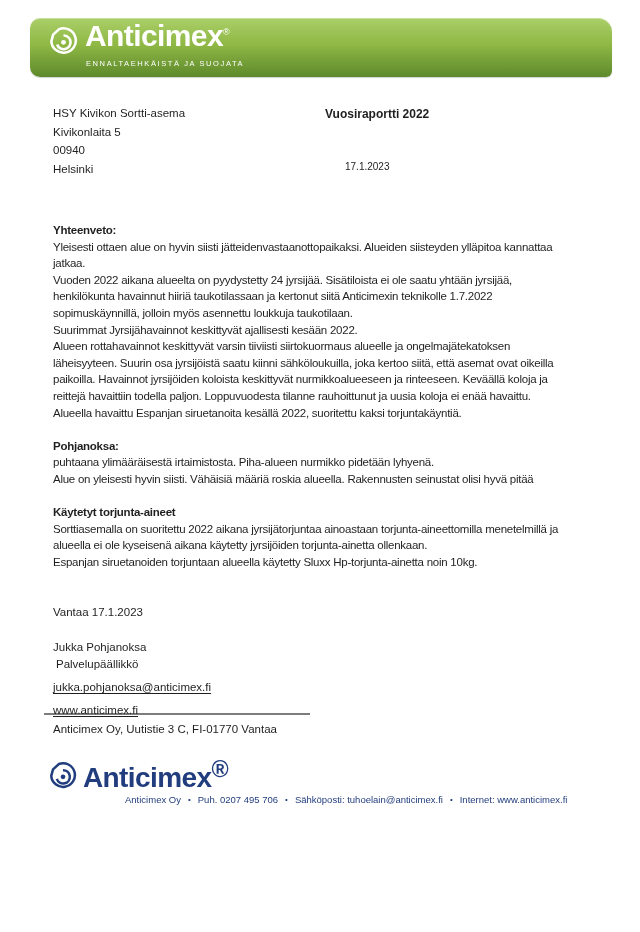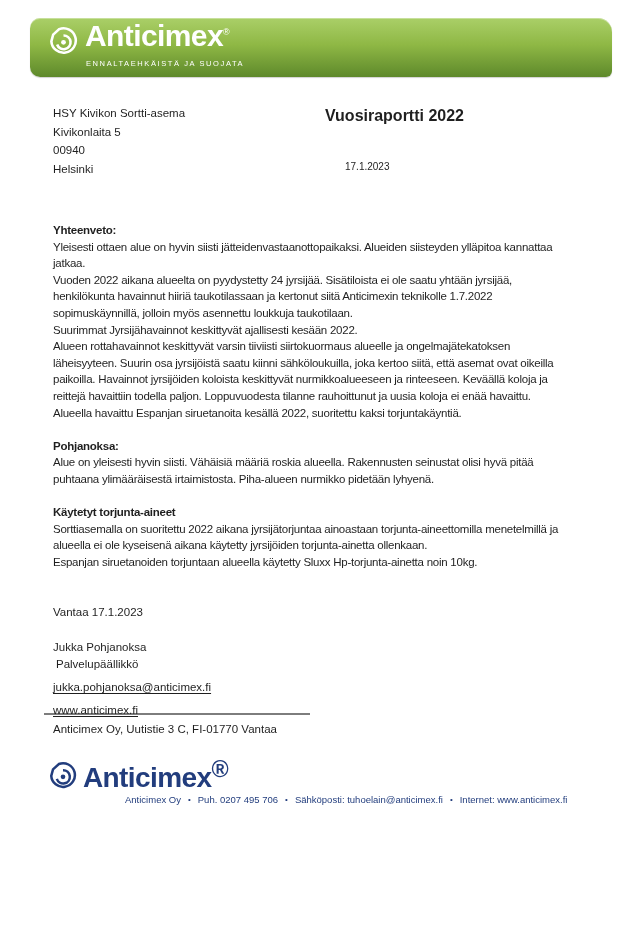"Vuosiraportti 2022" .report-title { font-size: 16px -> 12px }
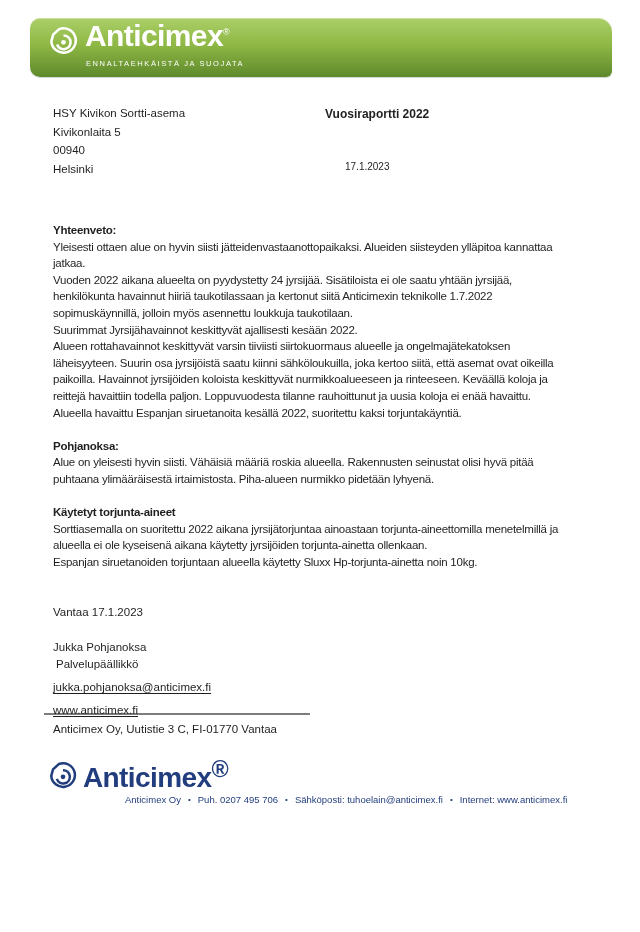"Alue on yleisesti hyvin siisti." div.line { order: before "puhtaana ylimääräisestä irtaimistosta." -> after "puhtaana ylimääräisestä irtaimistosta." }
